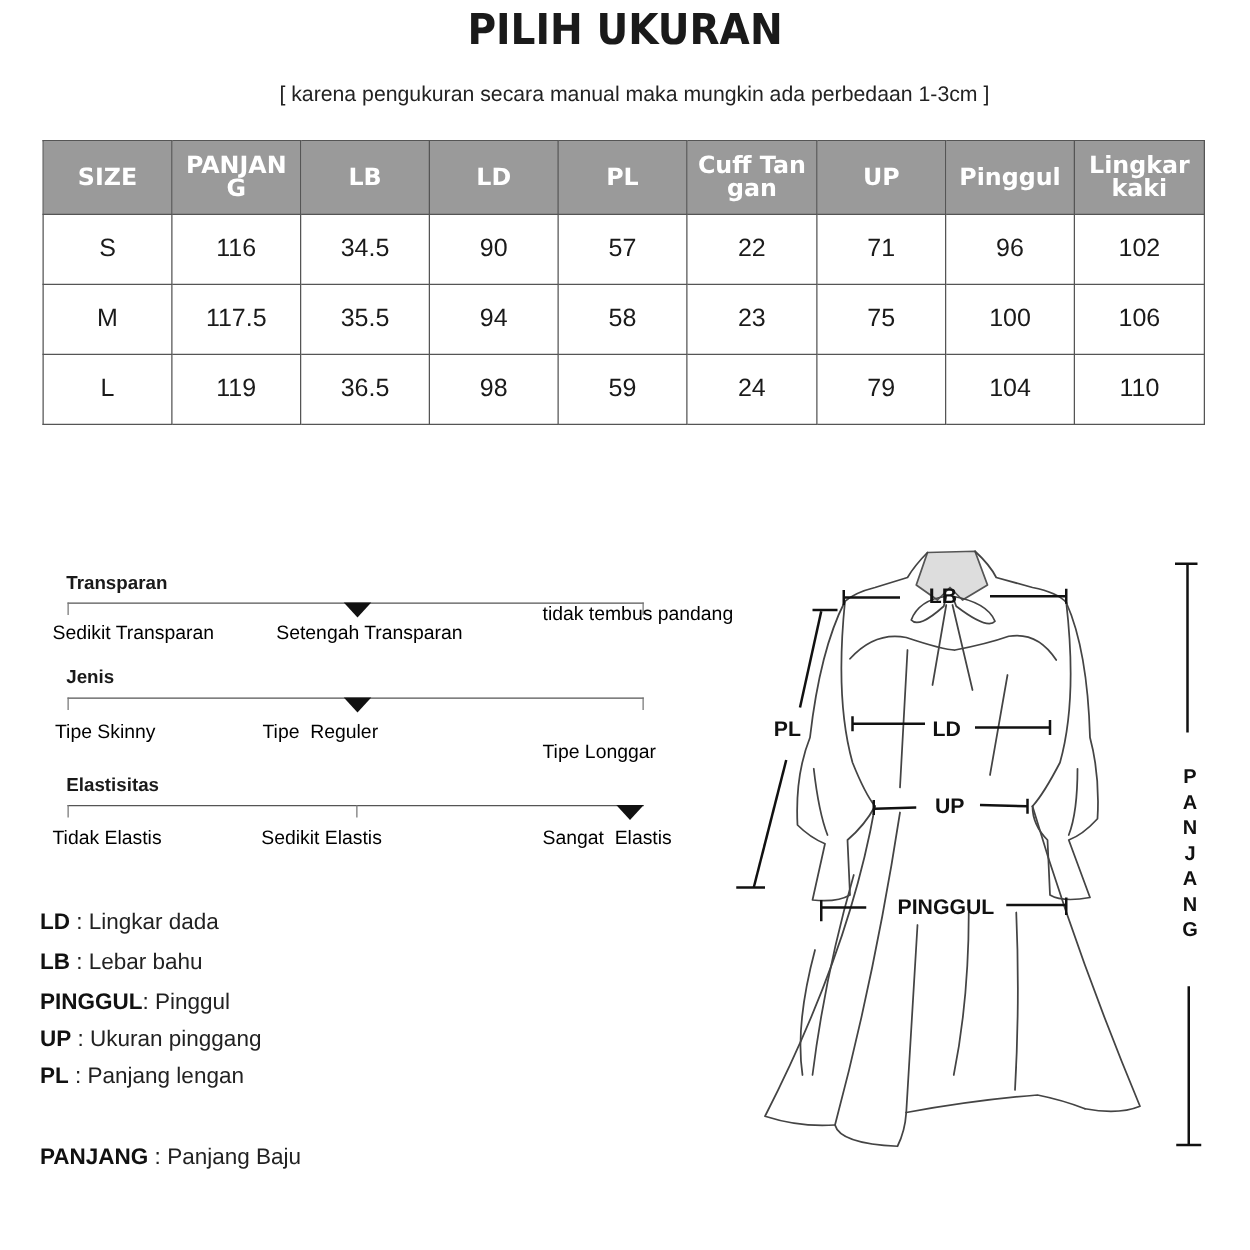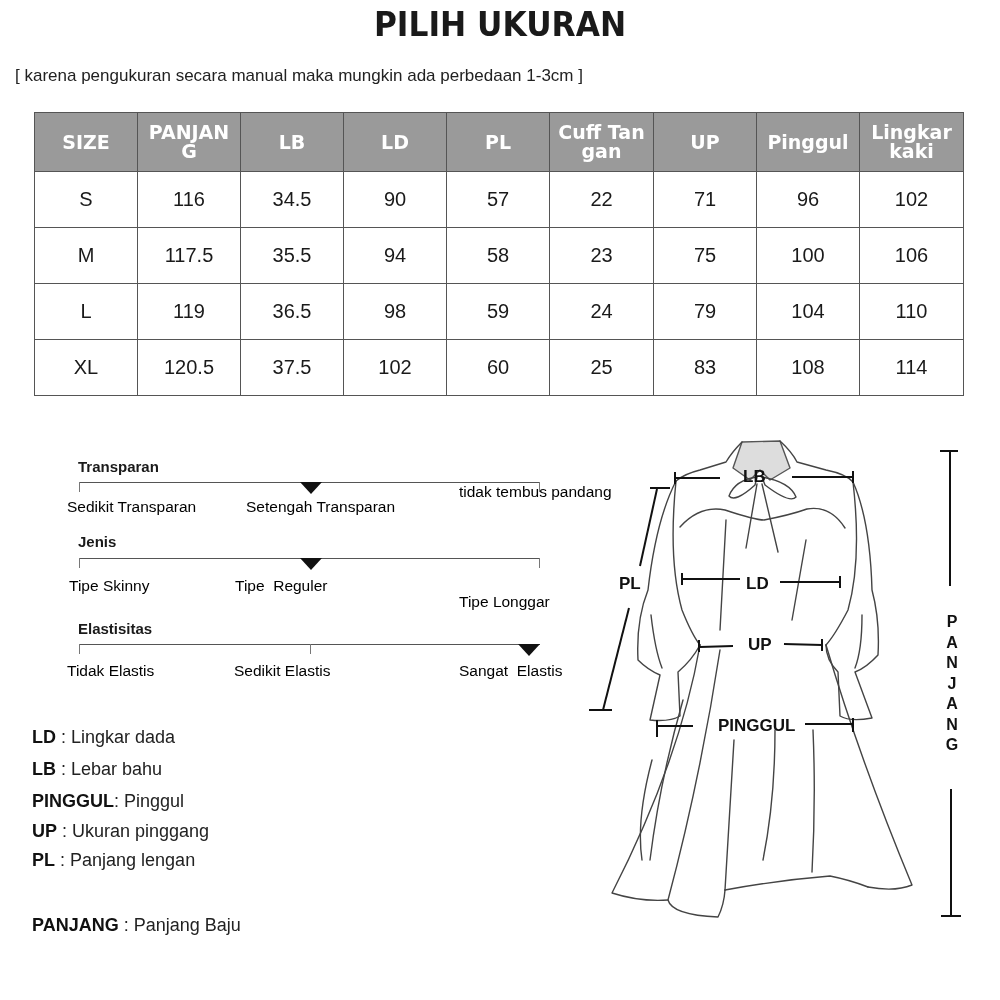"[ karena pengukuran secara manual" .subtitle { text-align: none -> center }
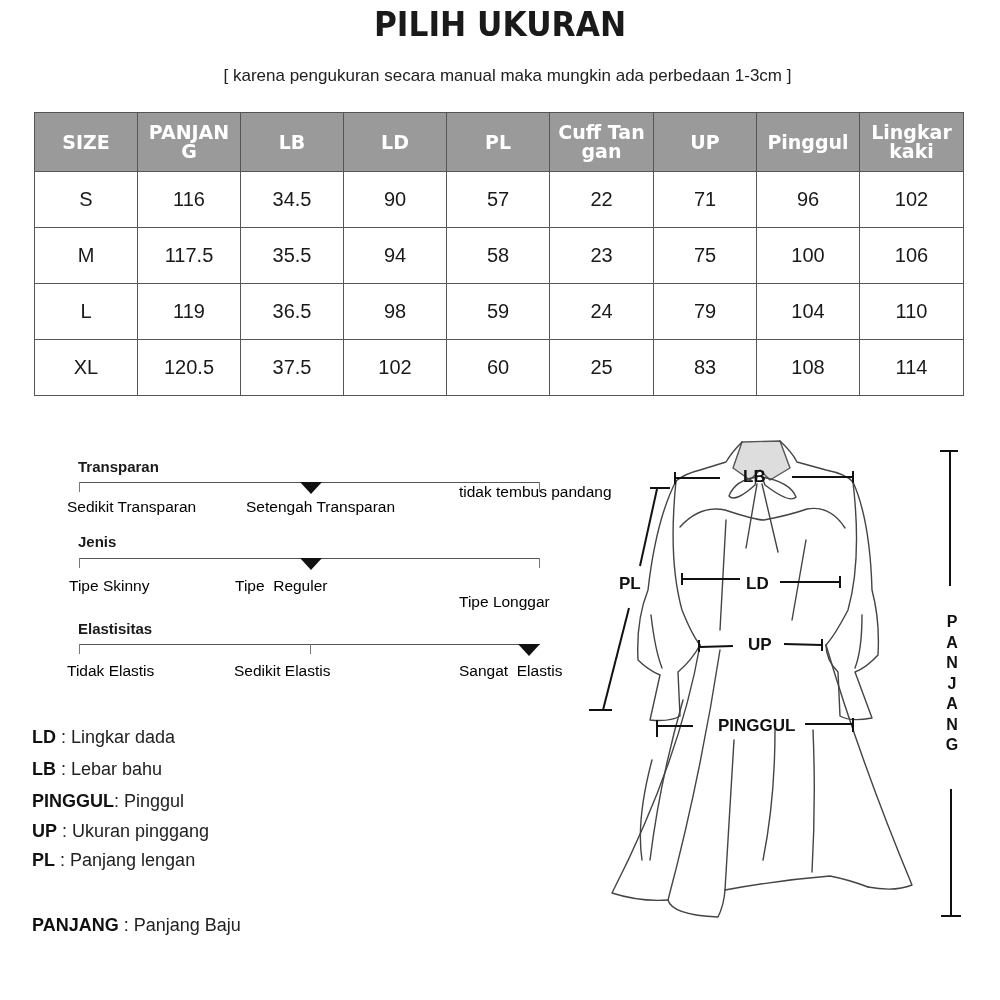"XL" tr { html: <tr> <td>XL</td> <td>120.5</td> <td>37.5</td> <td>102</td> <td>60</td> <td>25</td> <td>83</td> <td>108</td> <td>114</td> </tr> -> none }
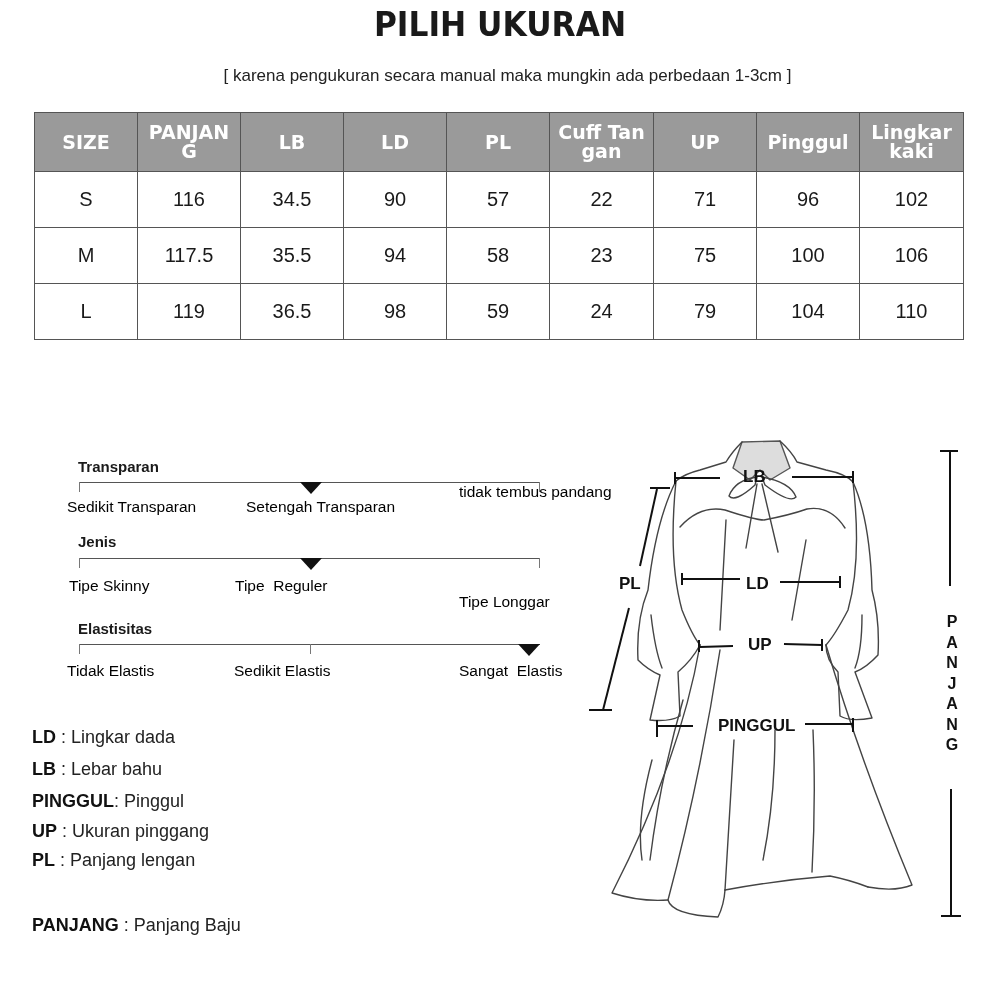"Transparan" .scale { margin-left: 25px -> none }
